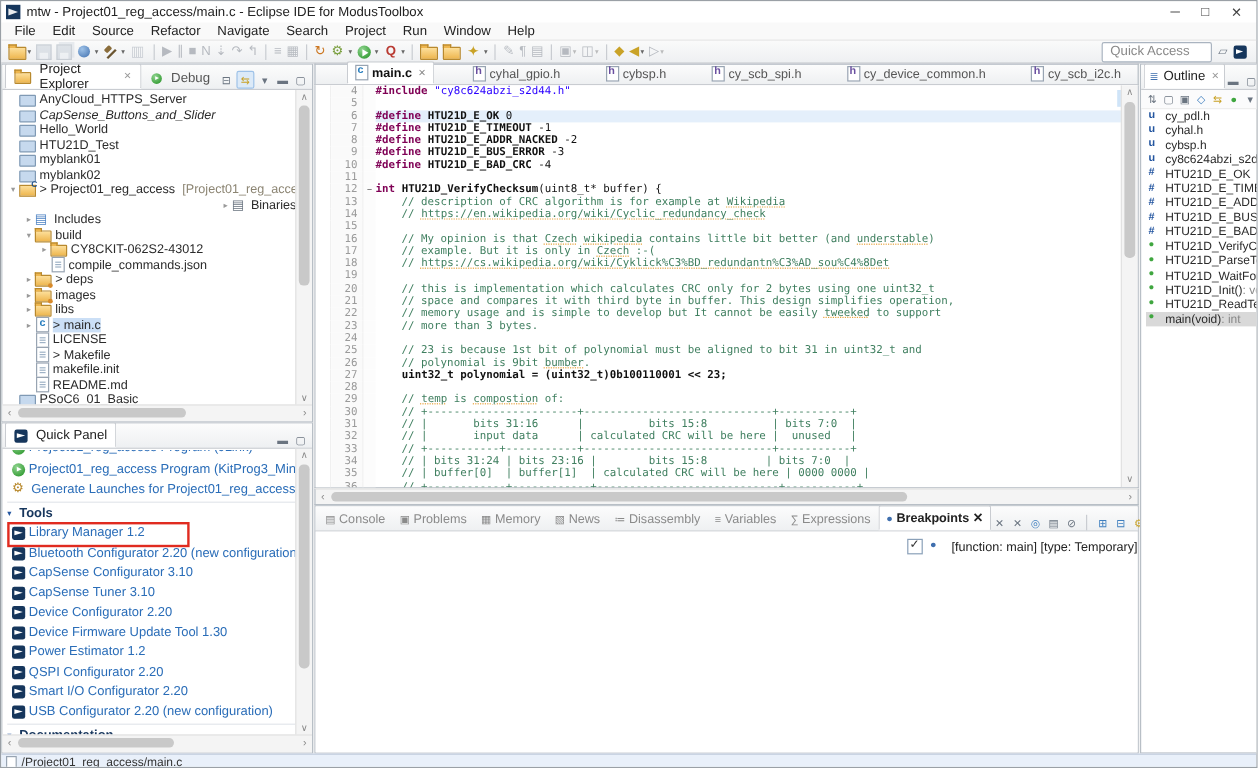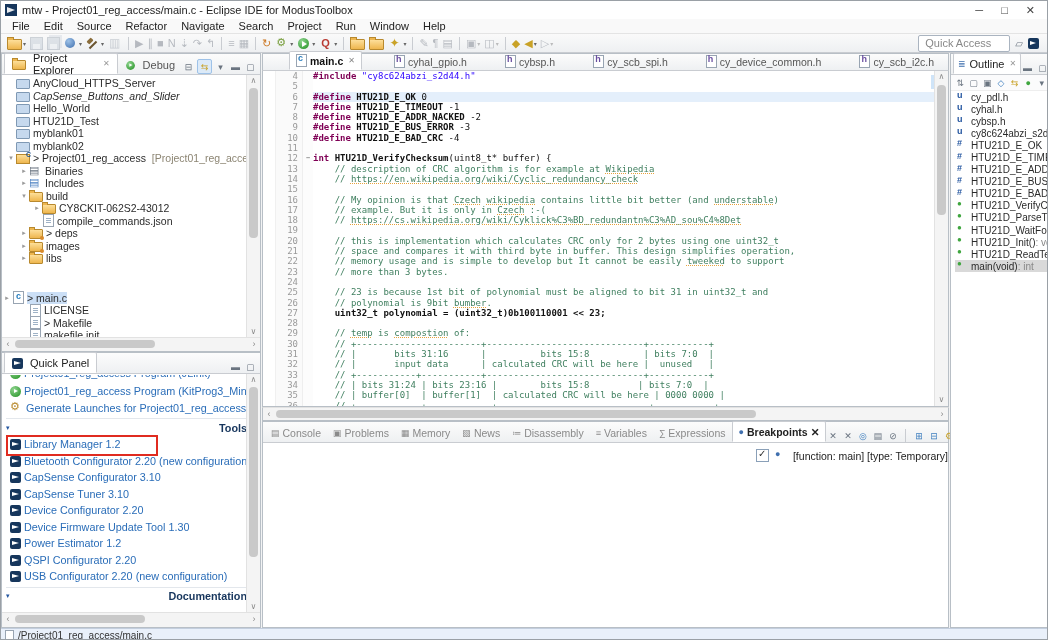"Binaries" div.trow { justify-content: none -> flex-end }
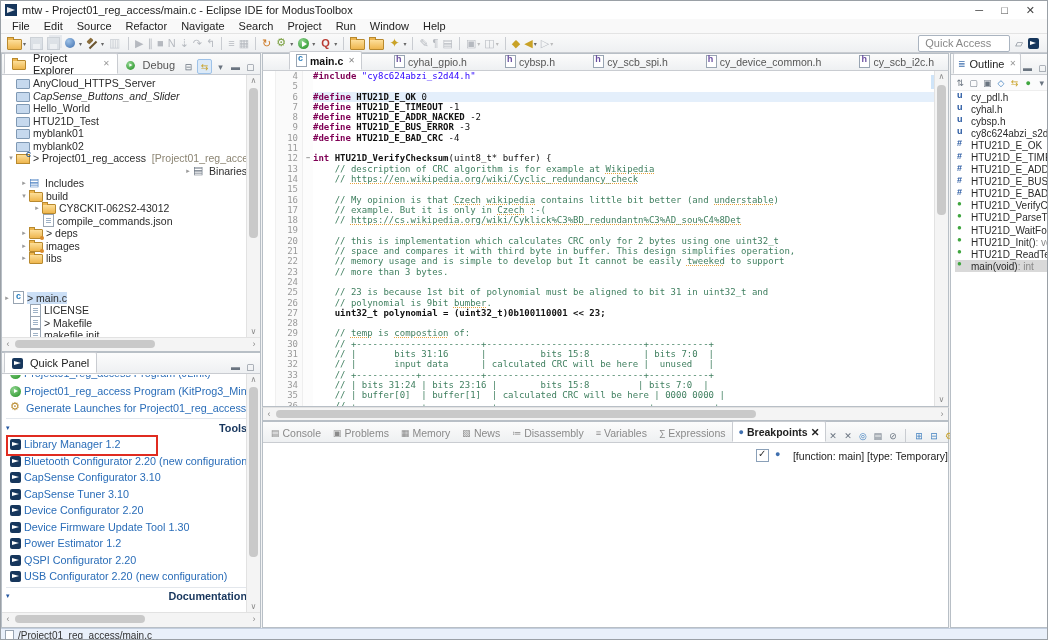"> main.c" div.trow { margin-top: 27px -> none; padding-left: none -> 17px }
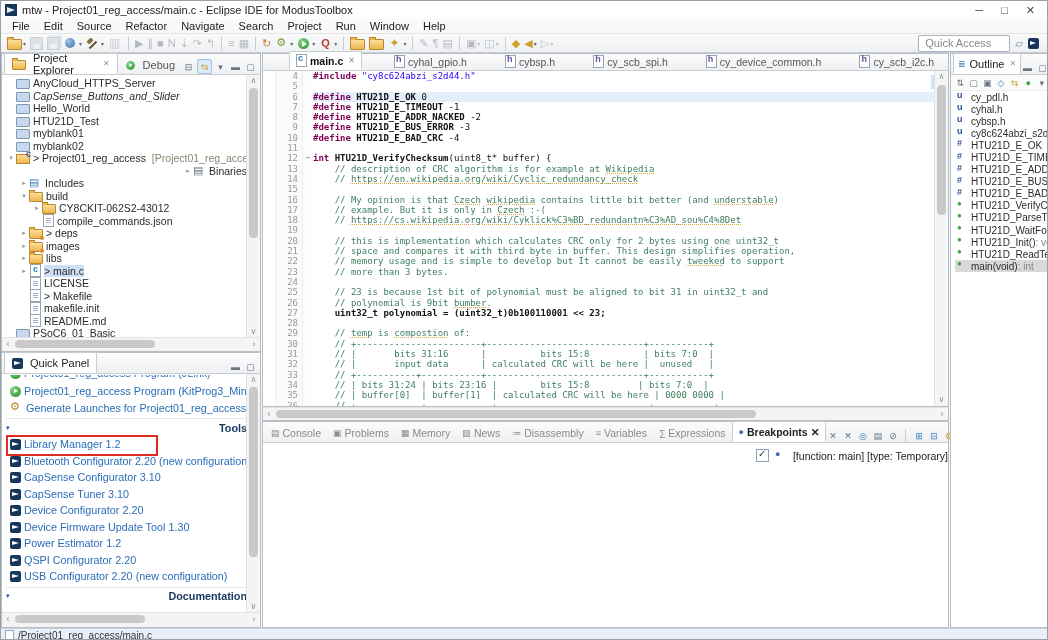"Tools" .qp-h { justify-content: space-between -> none }
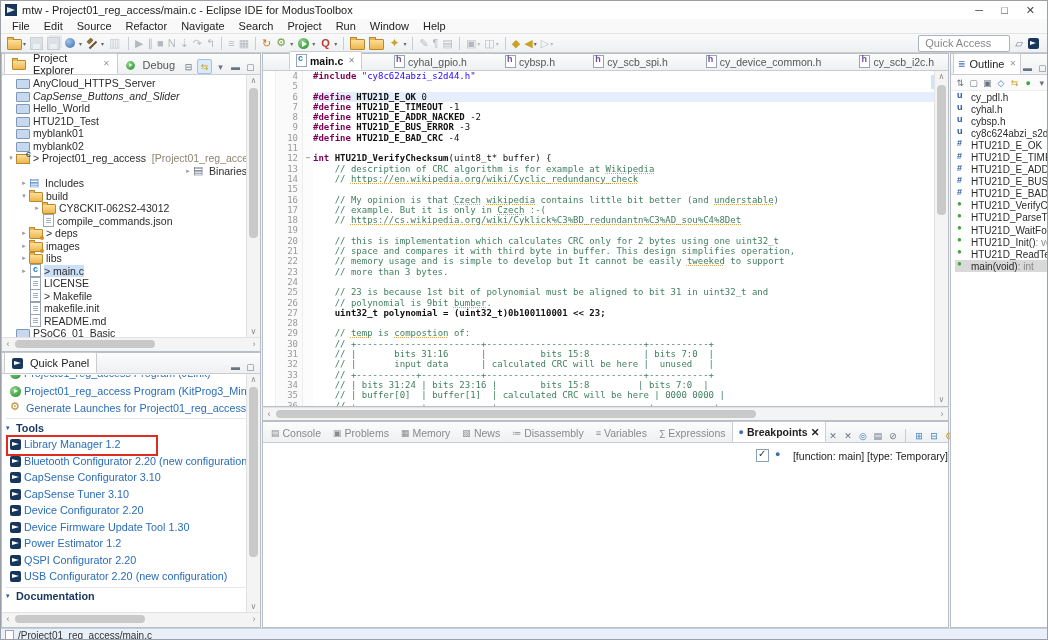"Smart I/O Configurator 2.20" div.qp-row { html: none -> <div> <span></span> <span>Smart I/O Configurator 2.20</span> </div> }
